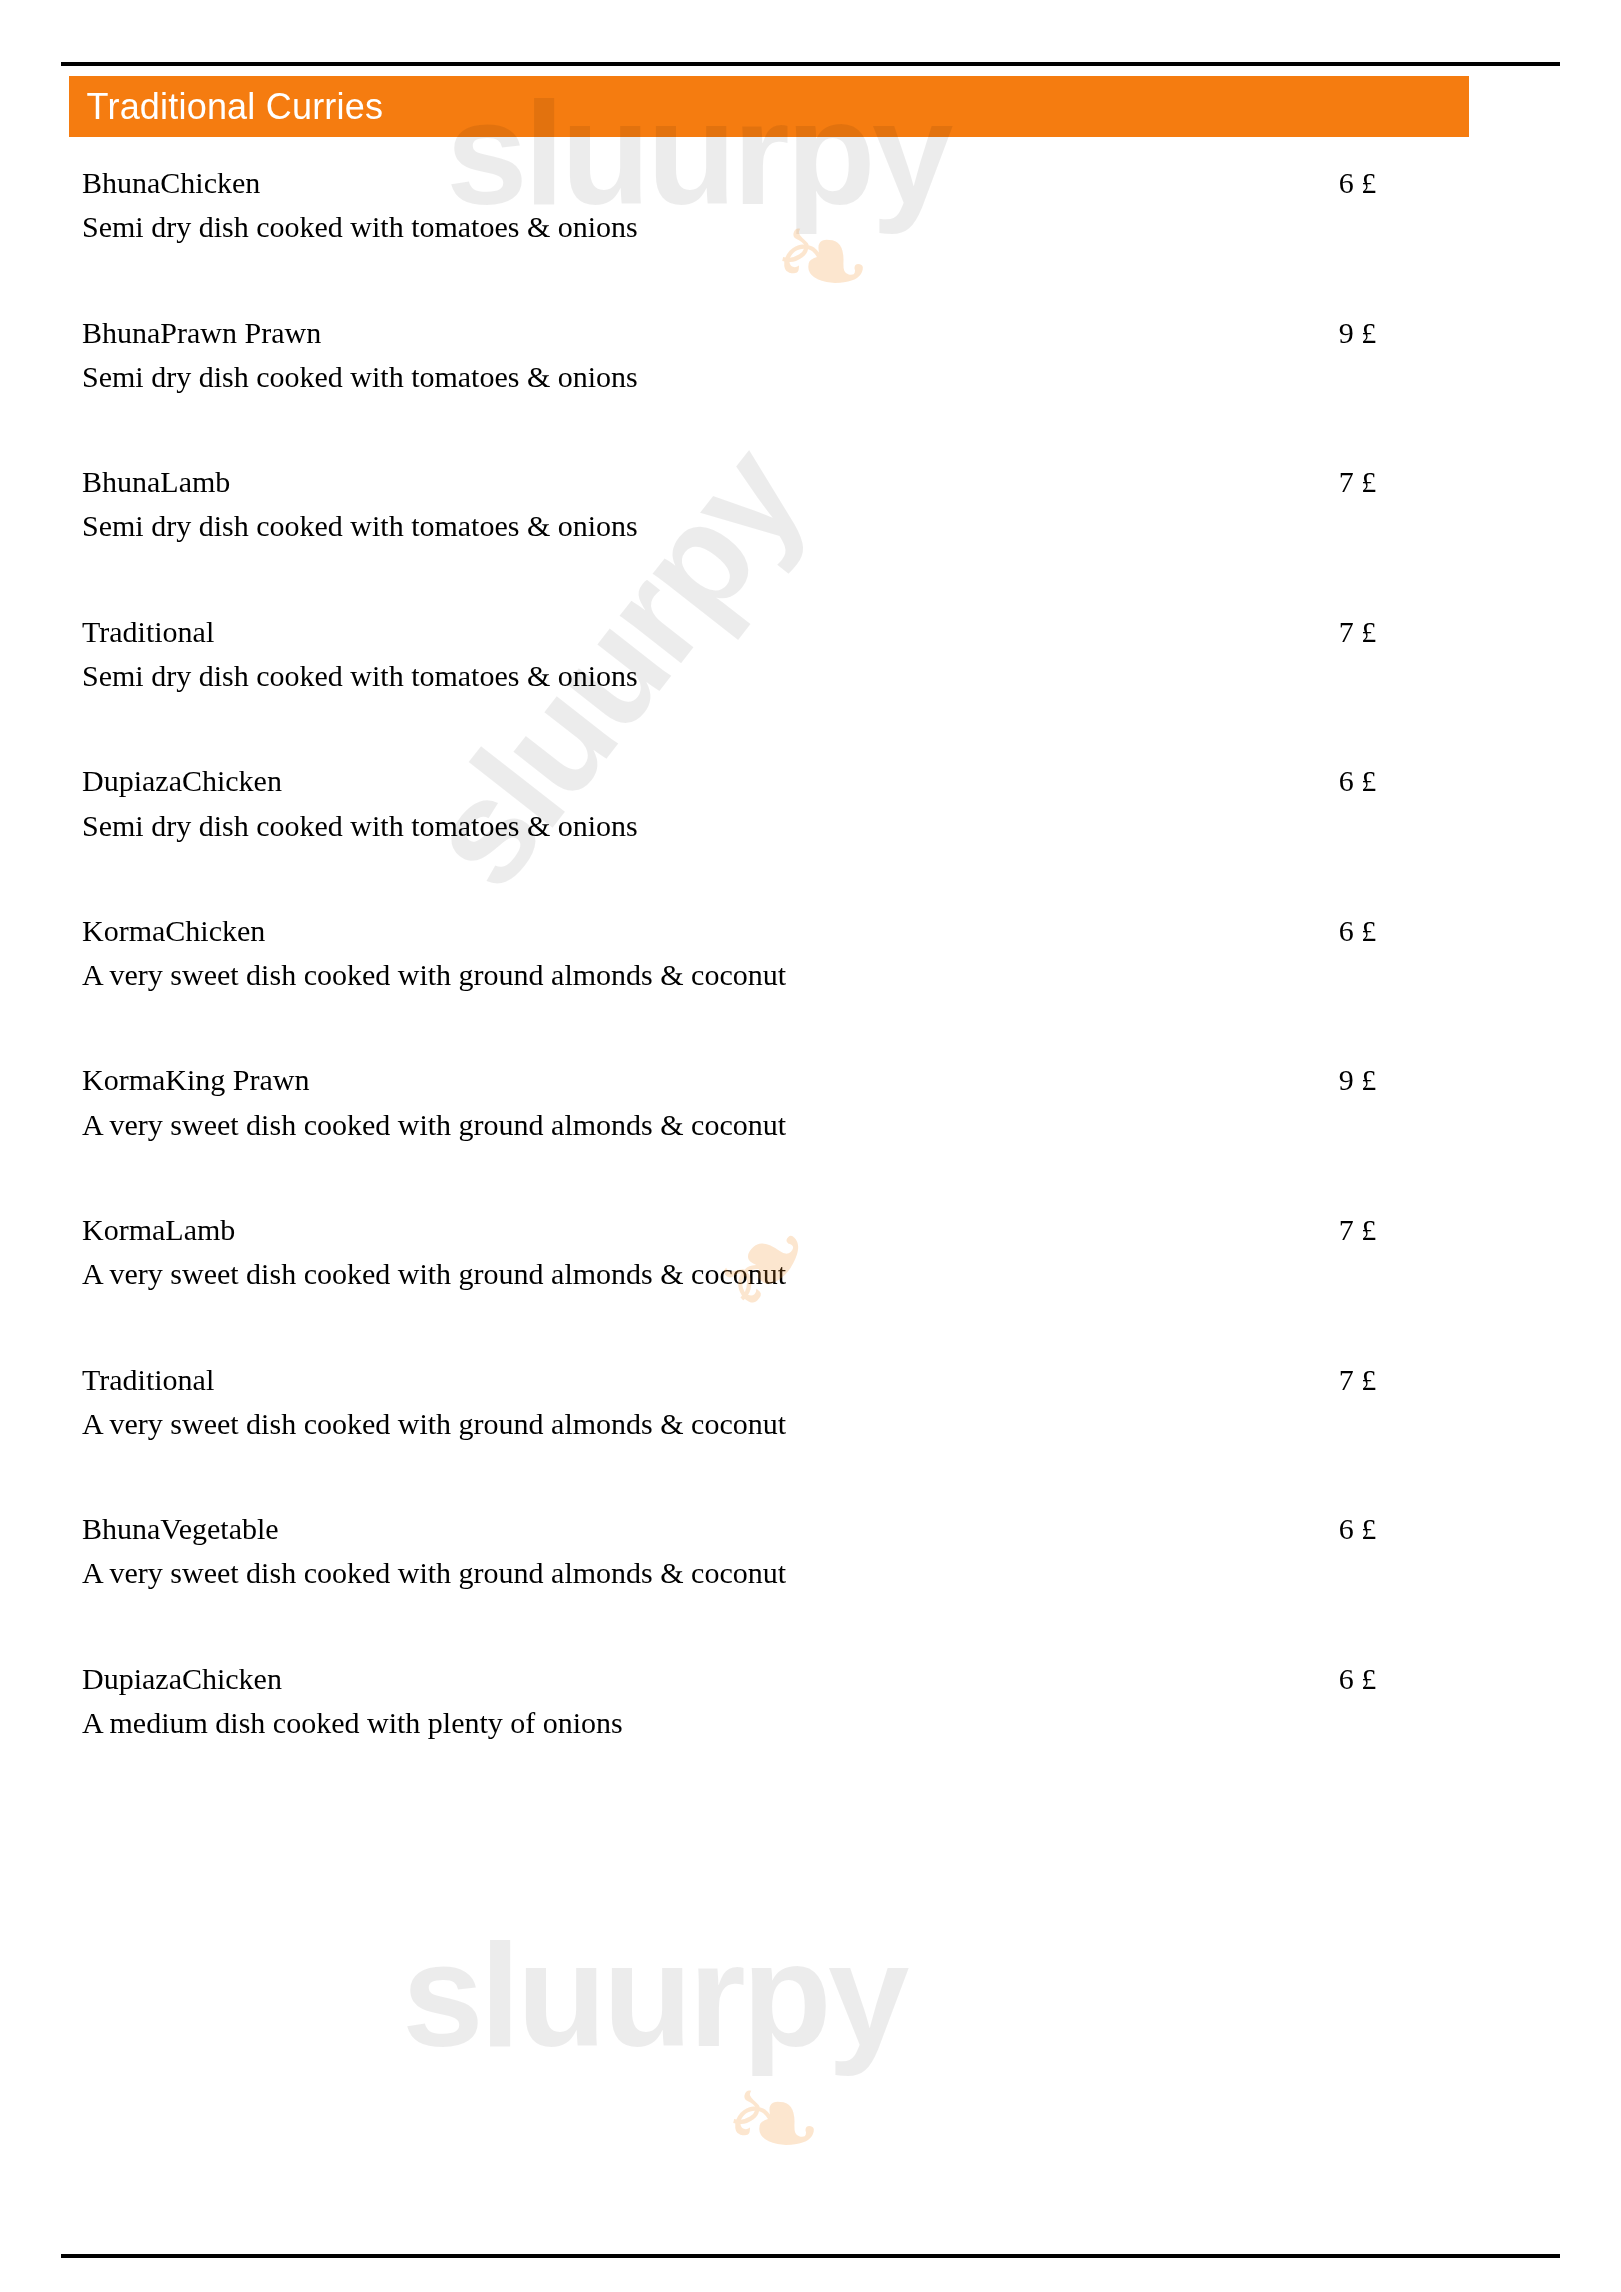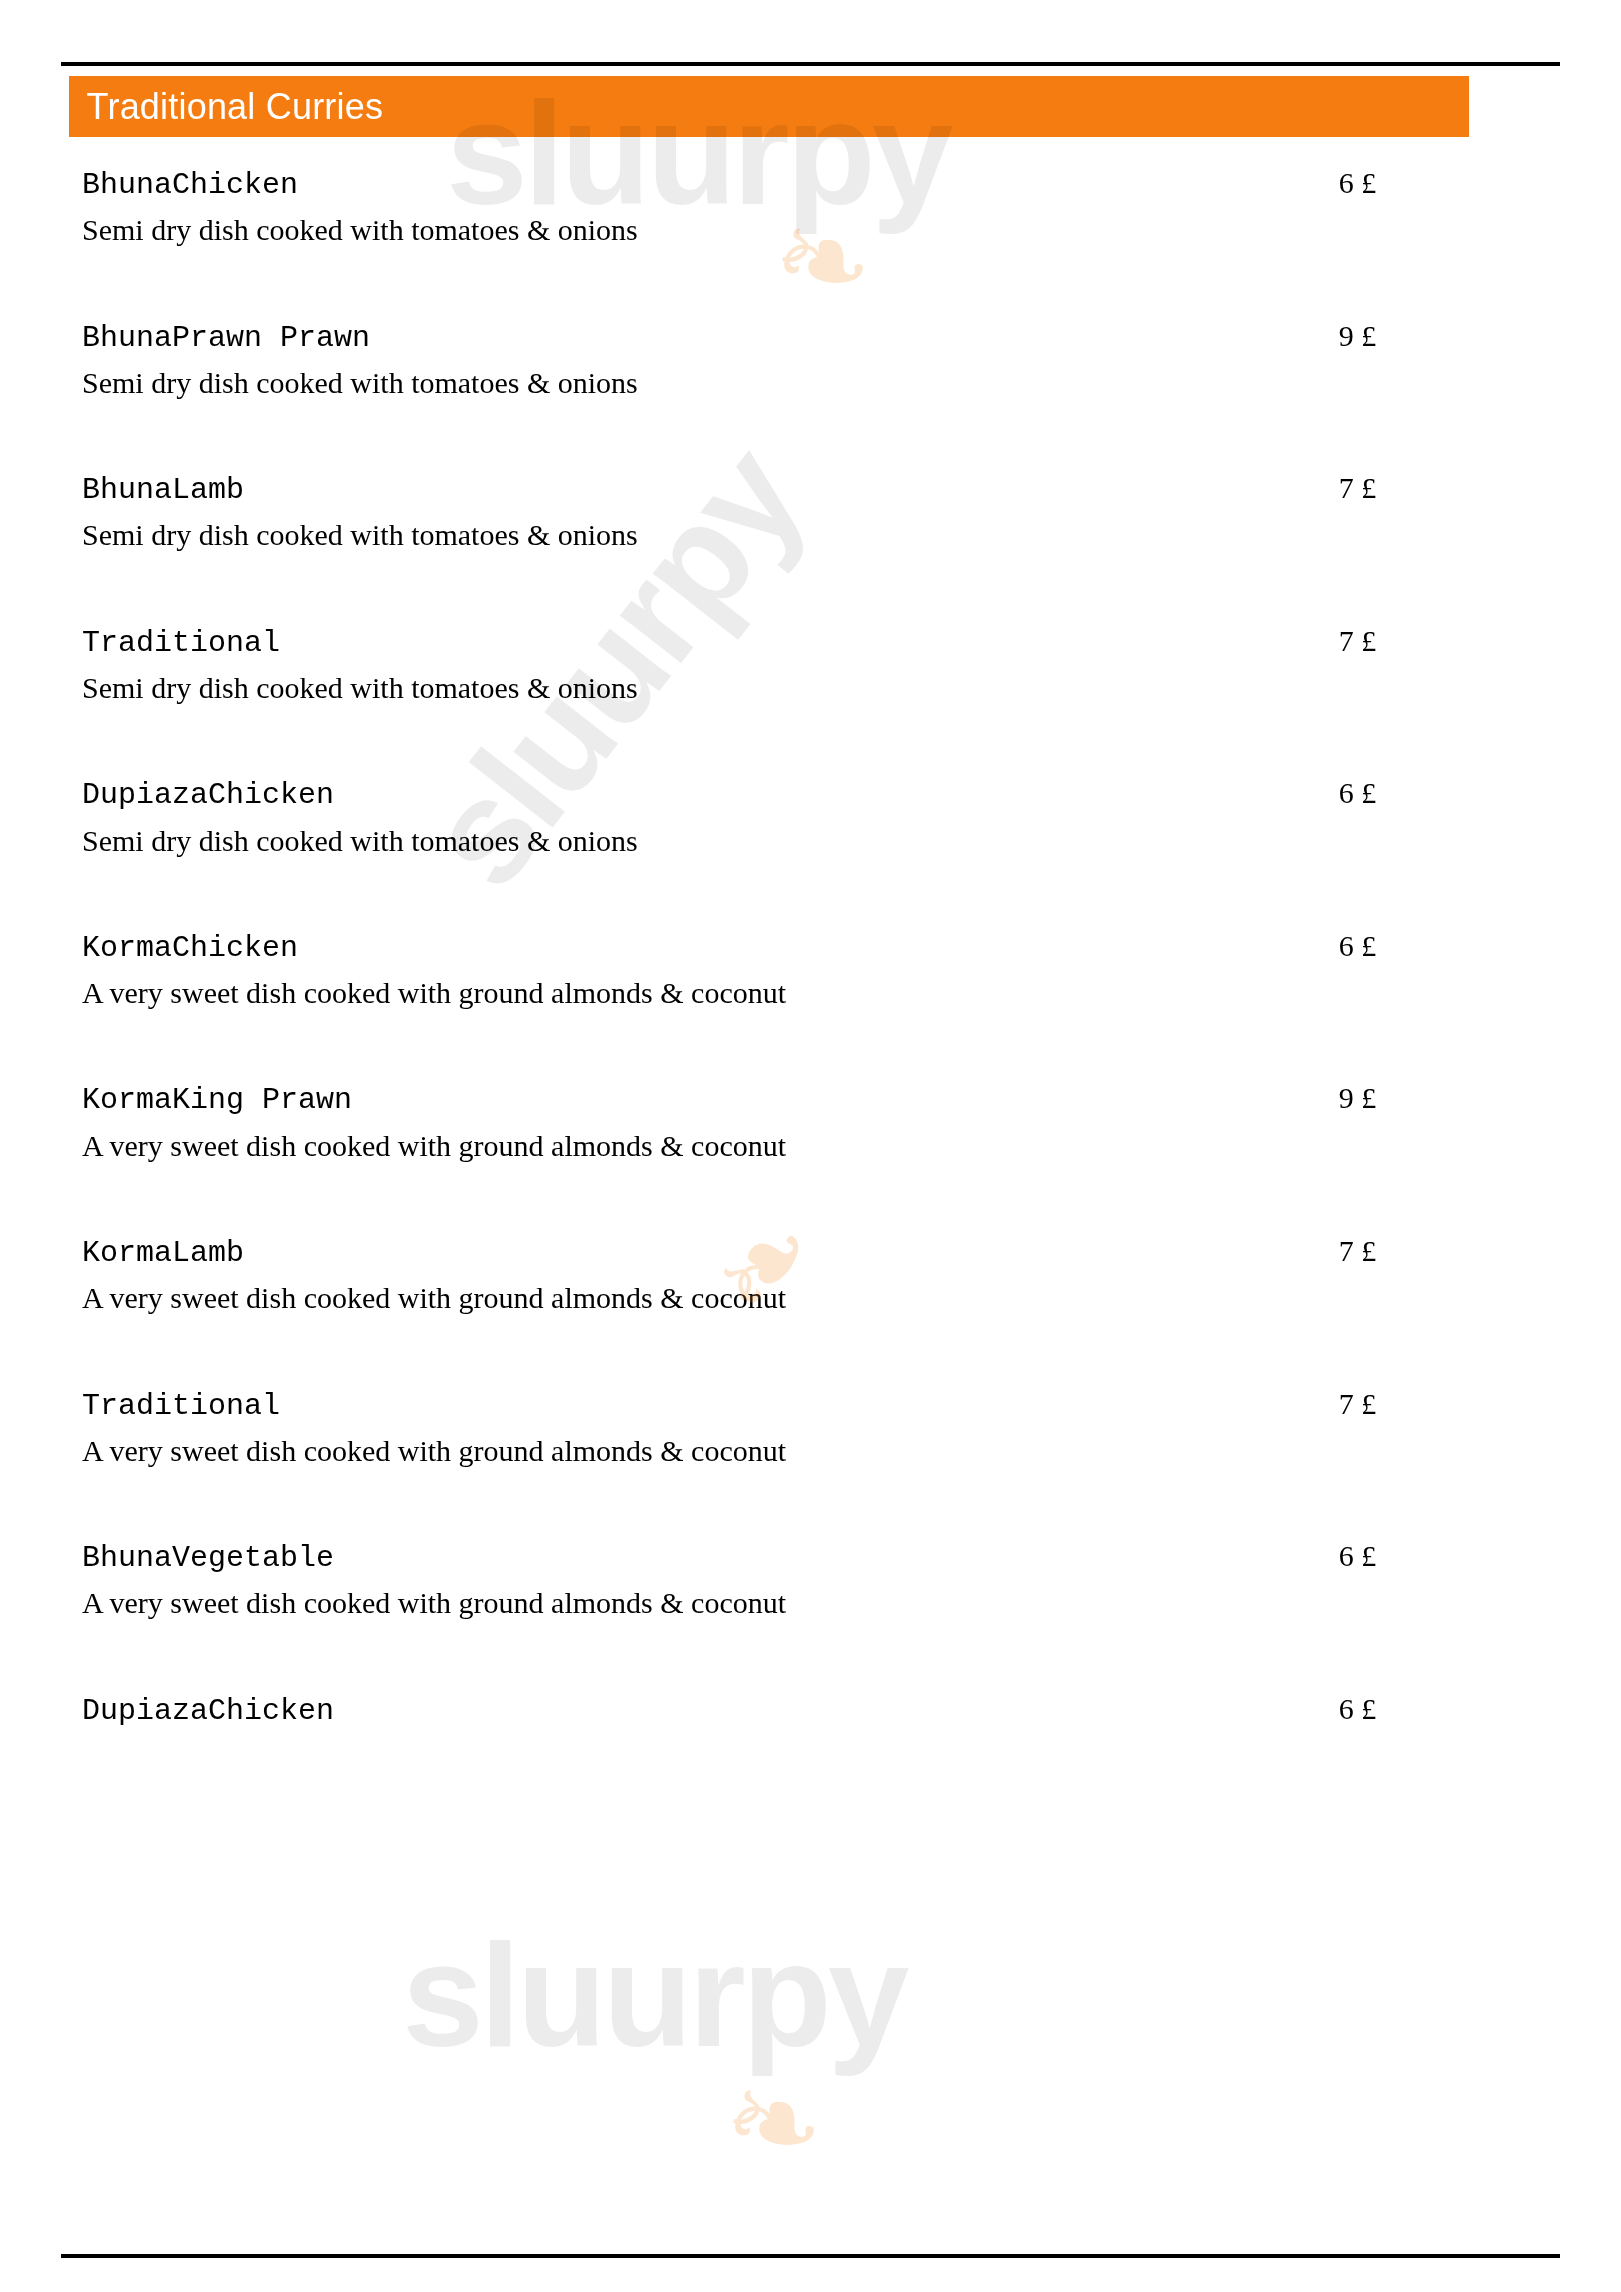"BhunaChicken" .item-name { font-family: Liberation Mono, monospace -> Liberation Serif, serif }
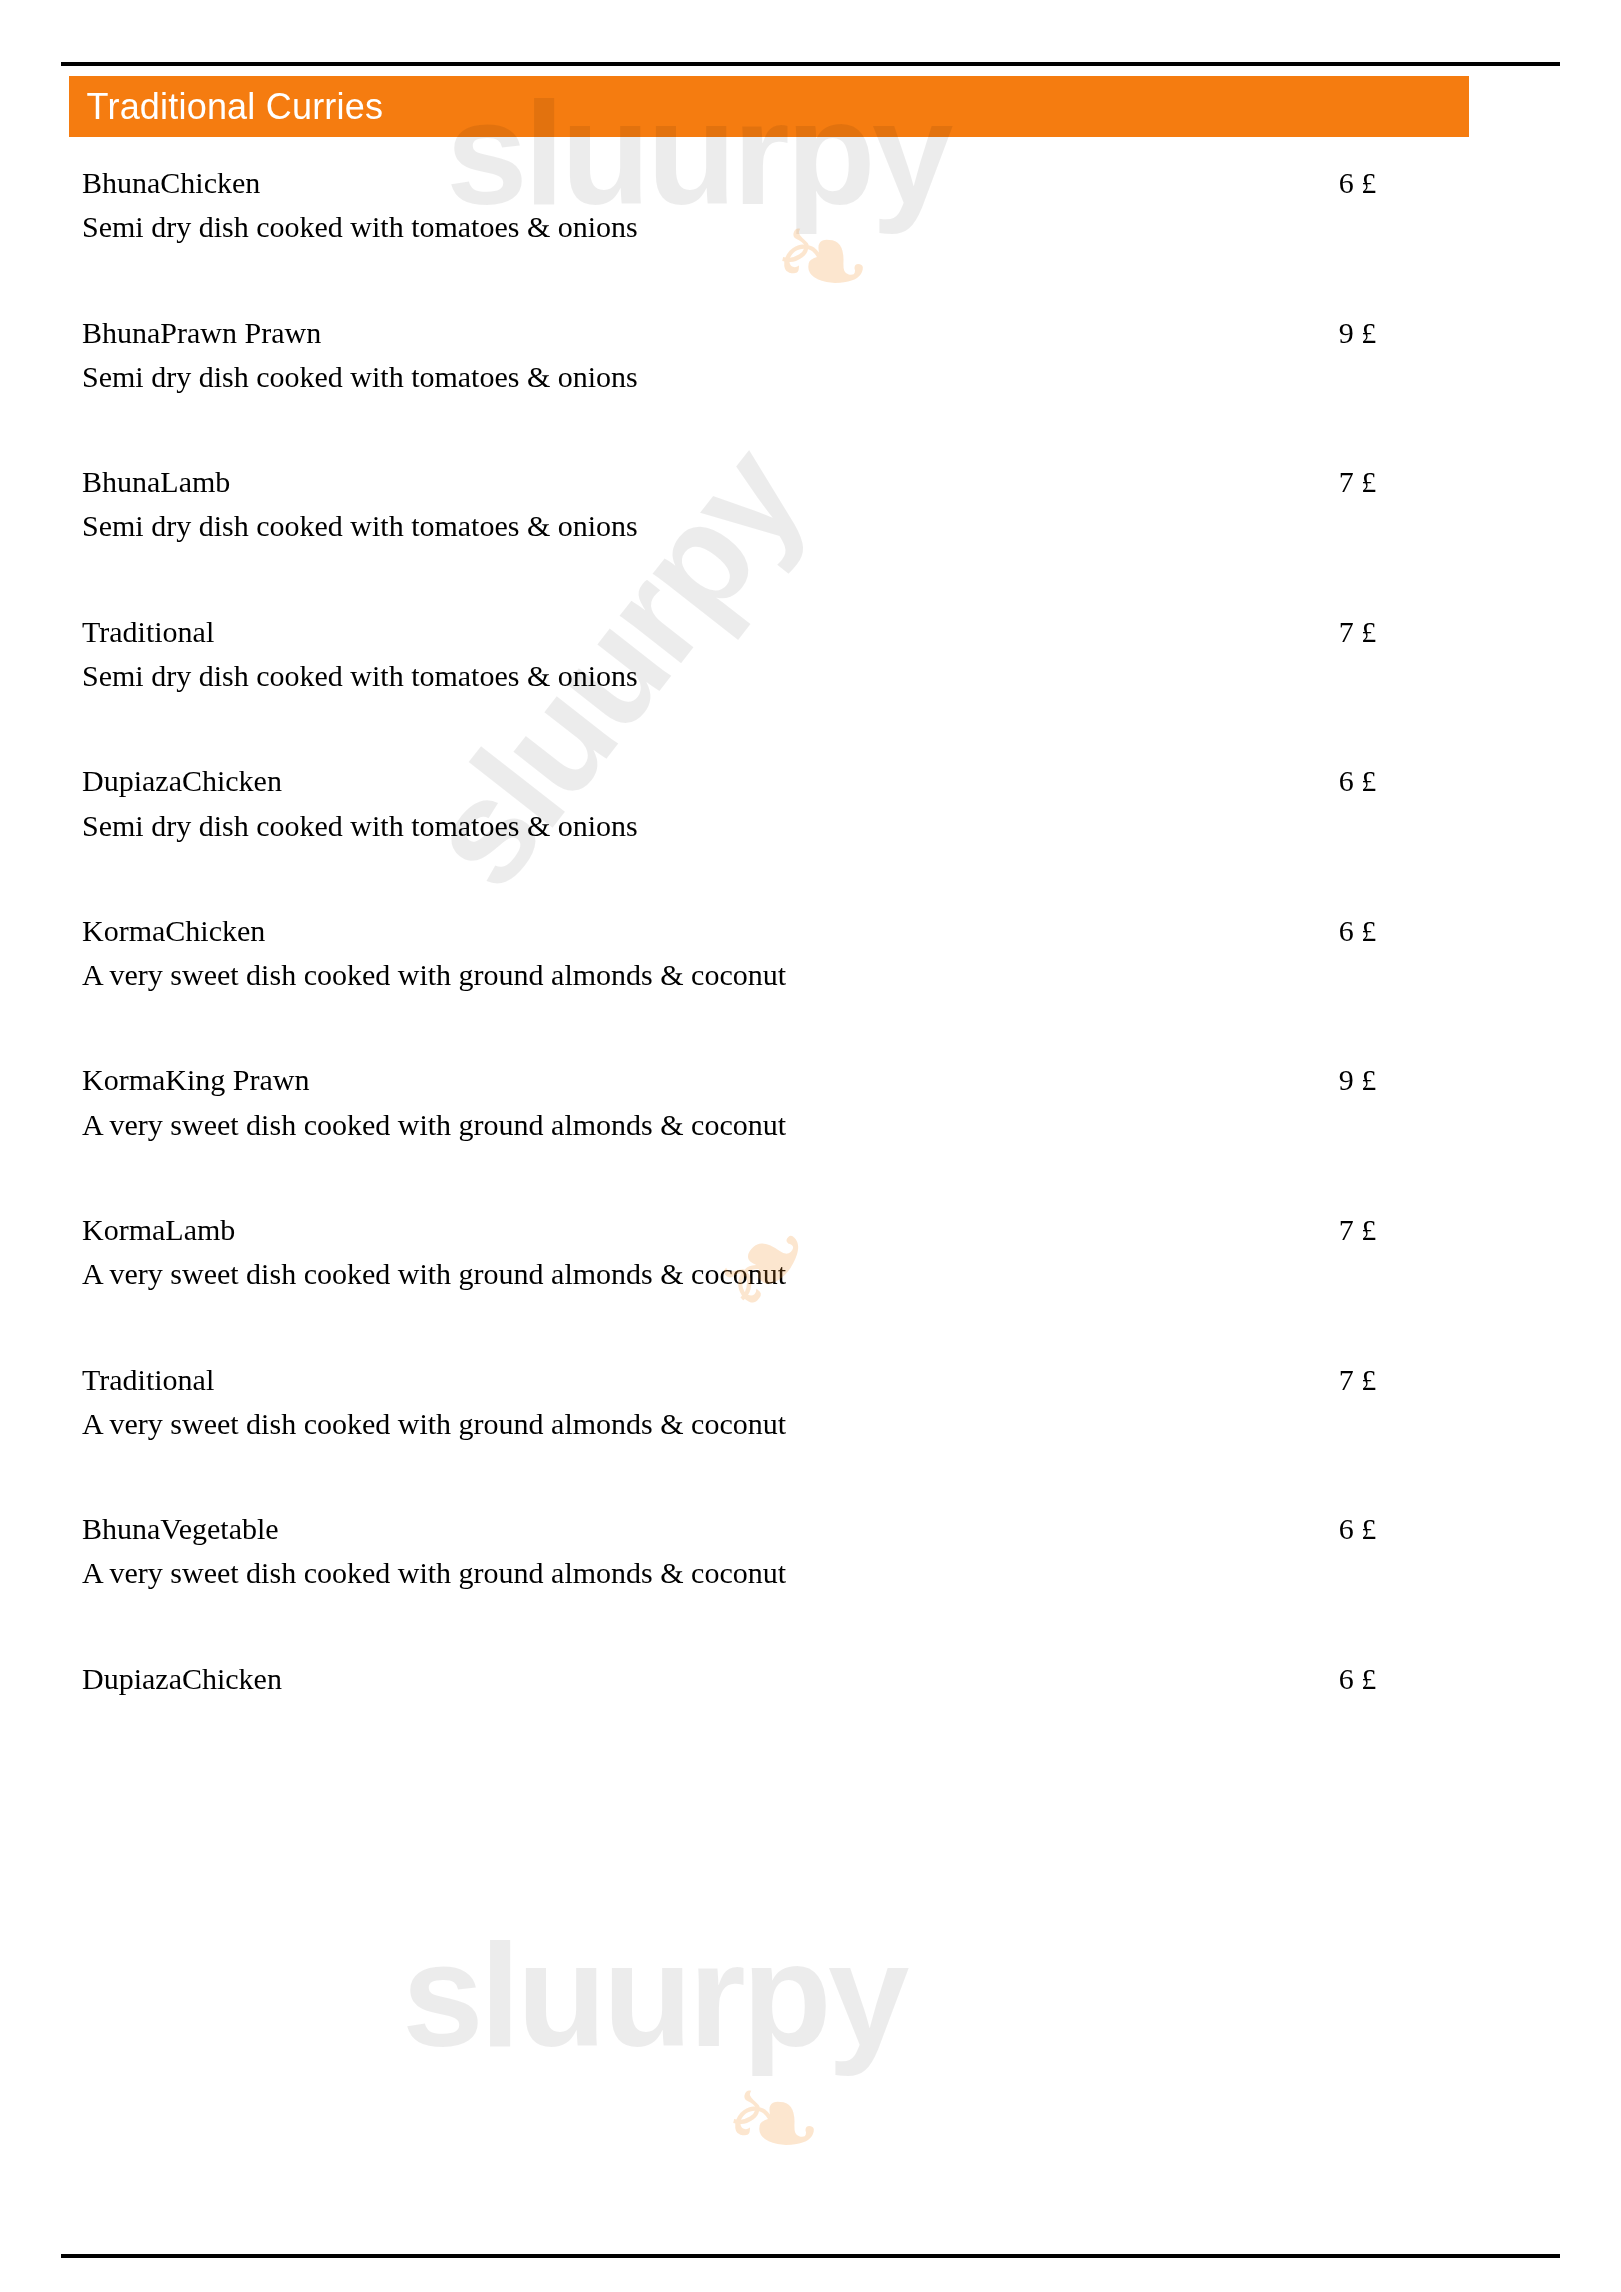"A medium dish cooked with" div.item-desc { html: none -> <div>A medium dish cooked with plenty of onions</div> }
